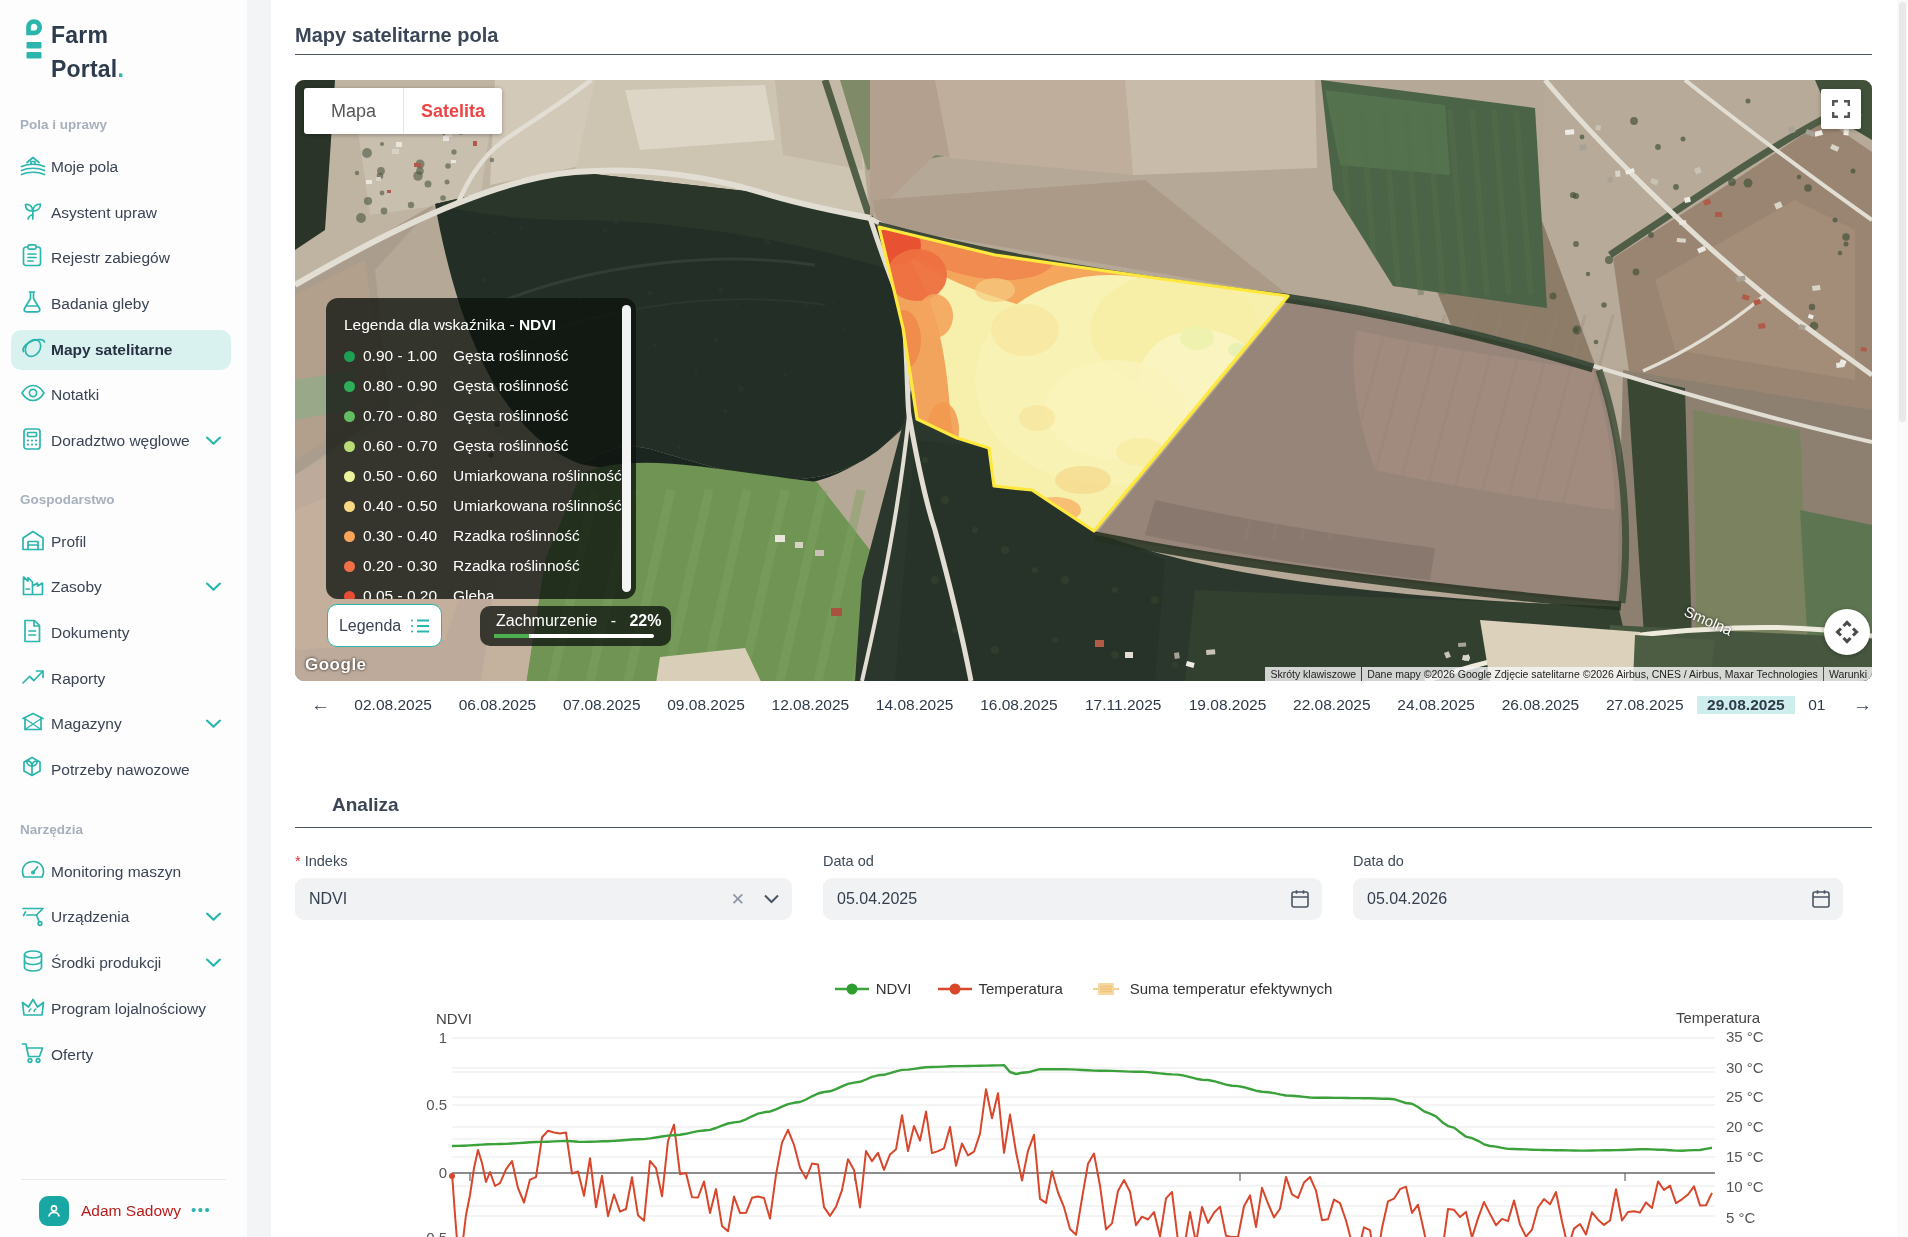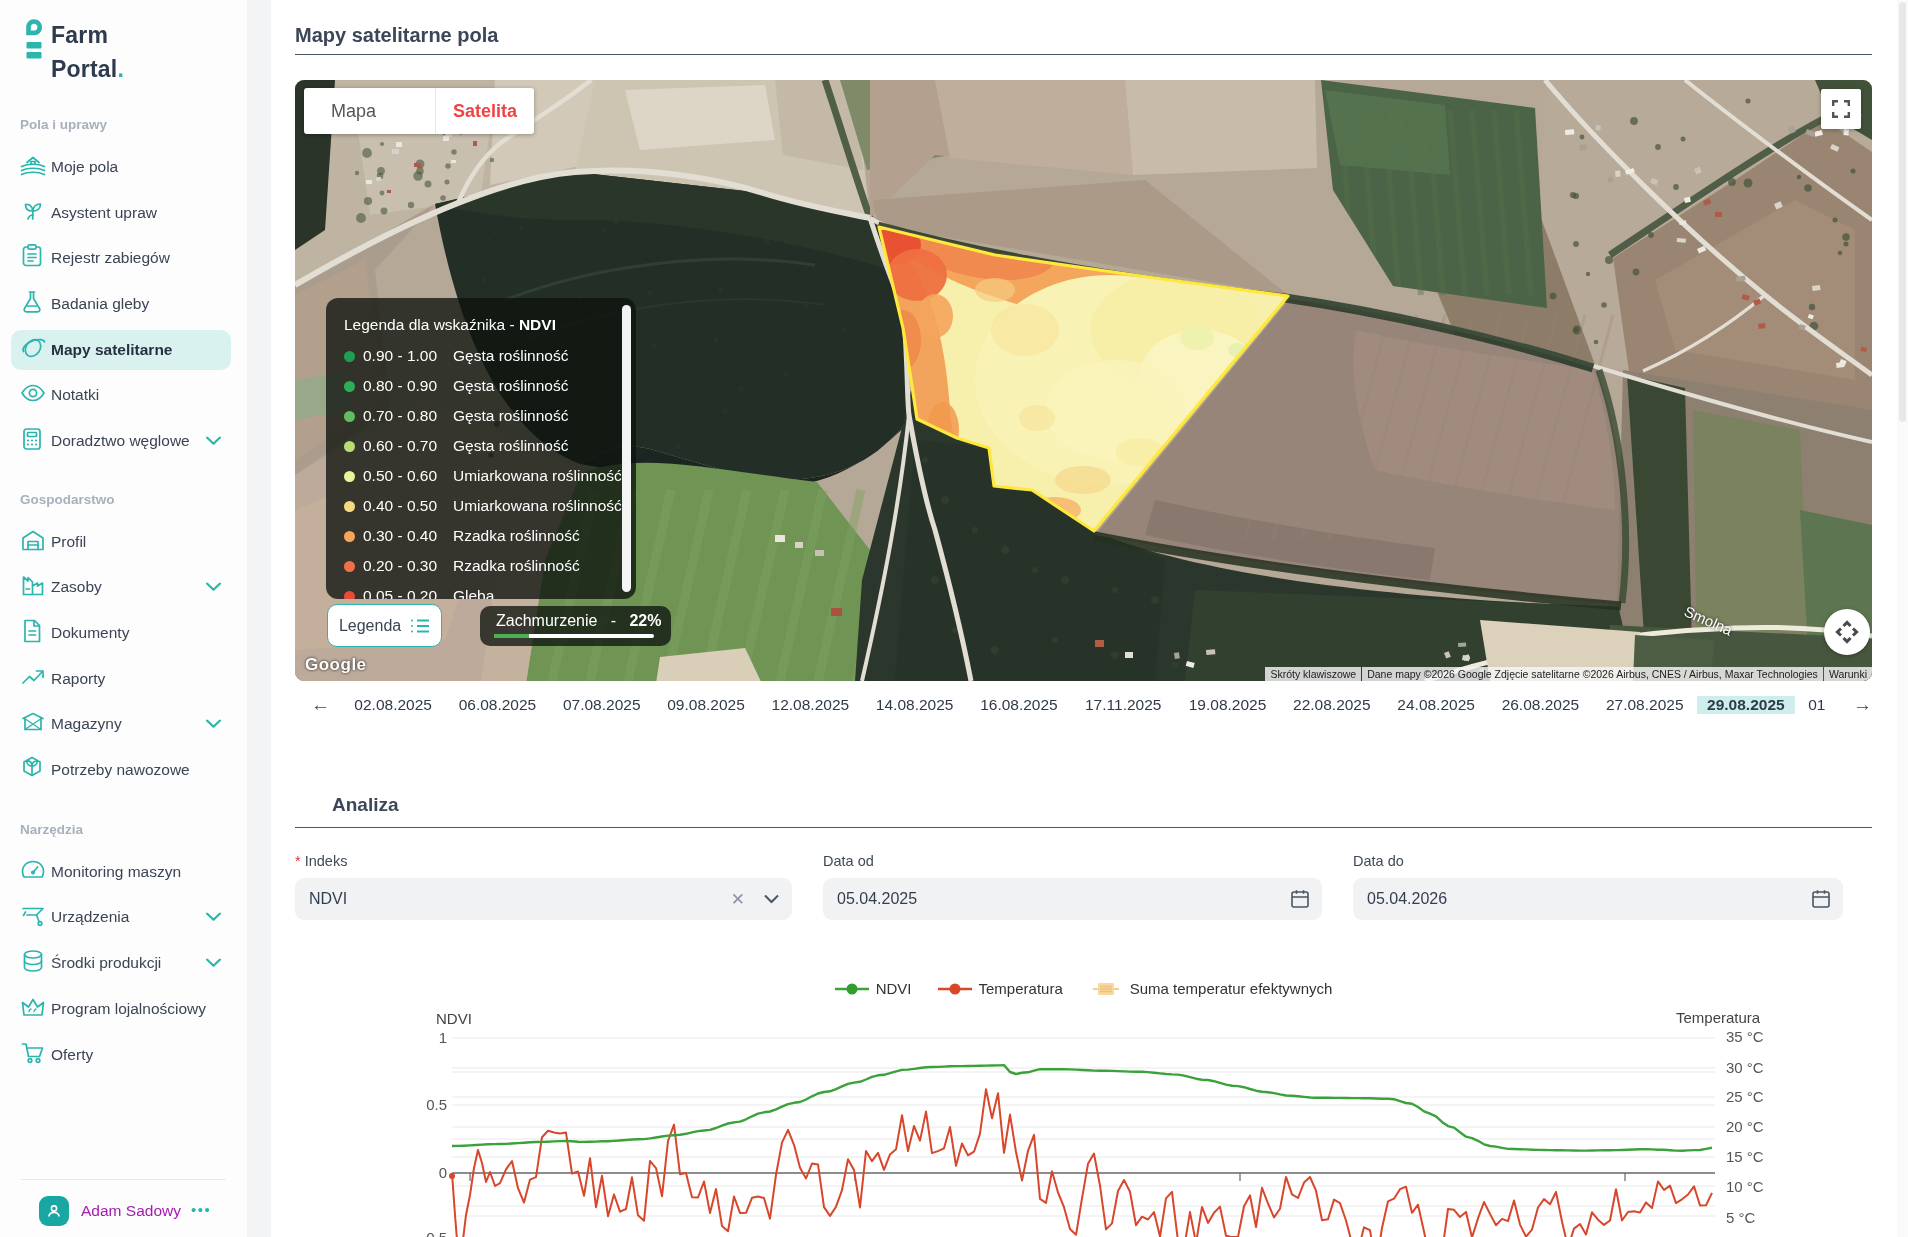"Mapa" .tabs { gap: 32px -> none }
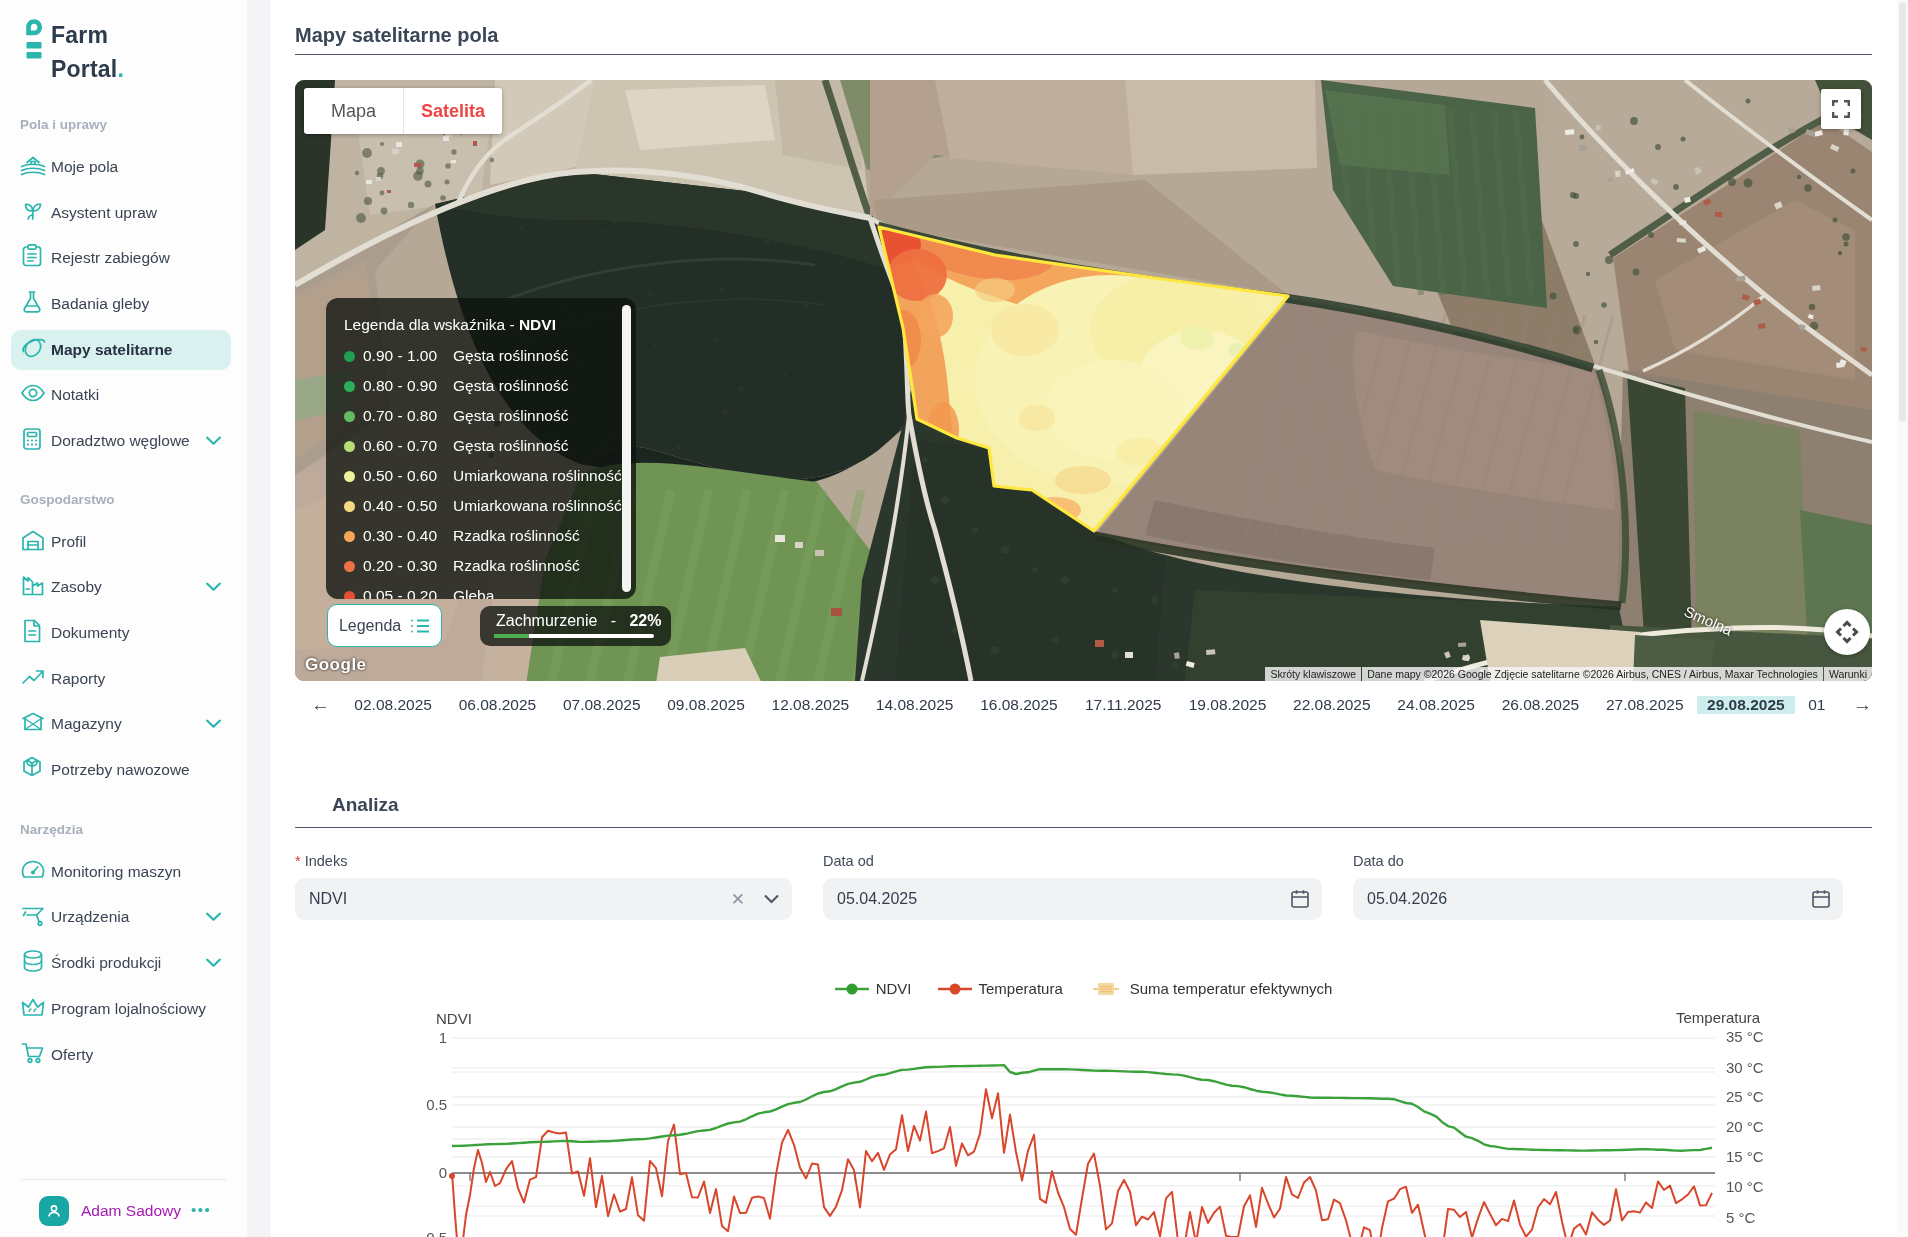"Adam Sadowy" .user-name { color: #a21caf -> #b91c1c }
